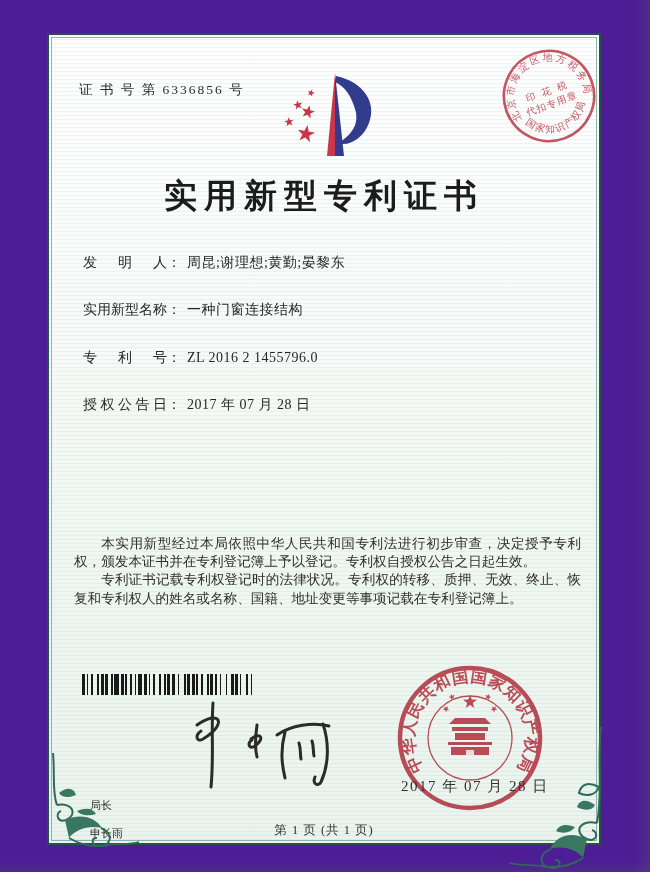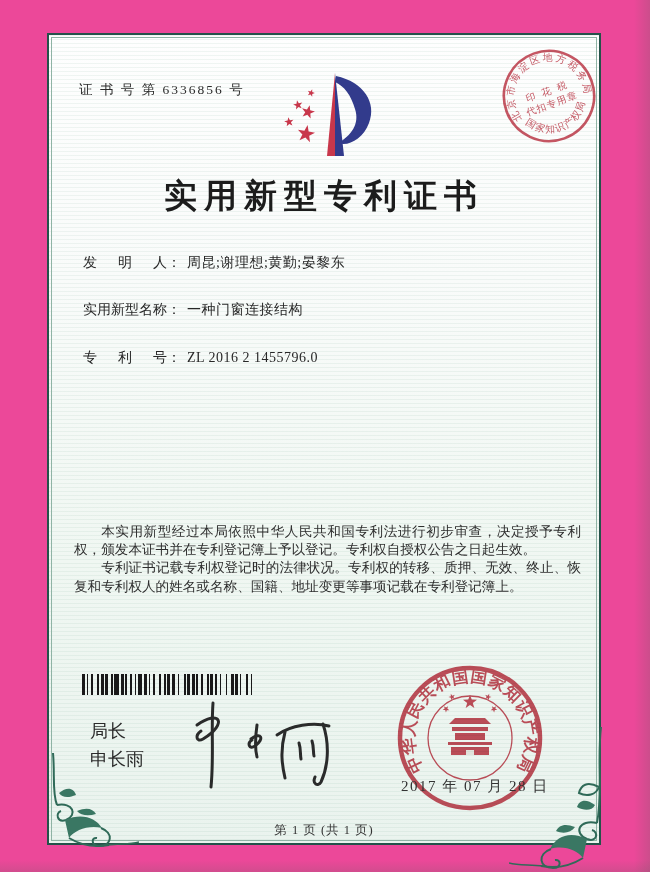"证 书 号 第 6336856" .photo { background: #ec4899 -> #4c1d95 }
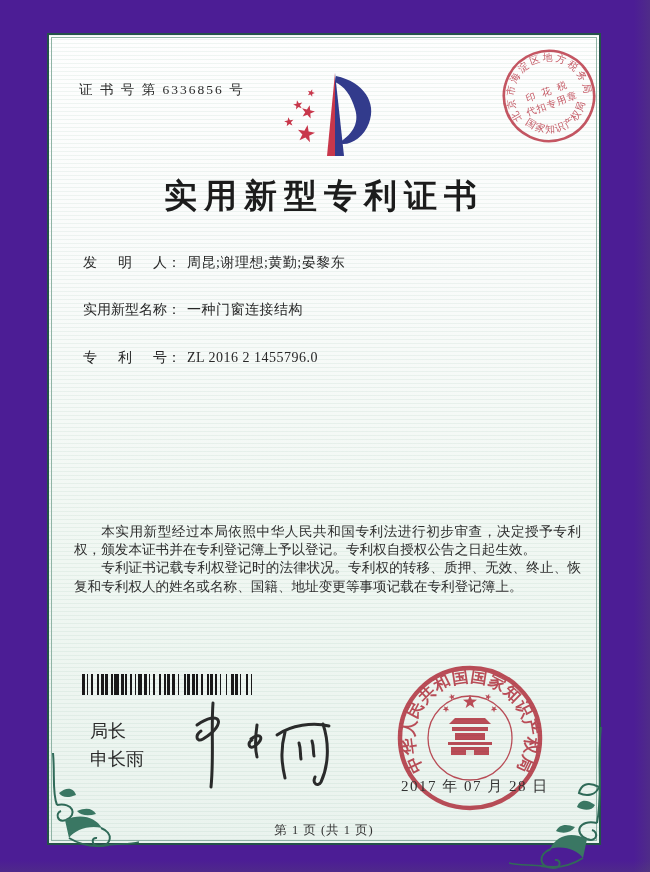"授权公告日： 2017 年 07 月" div.f-row { html: none -> <div> <span>授权公告日</span><span>：</span><span>2017 年 07 月 28 日</span> </div> }
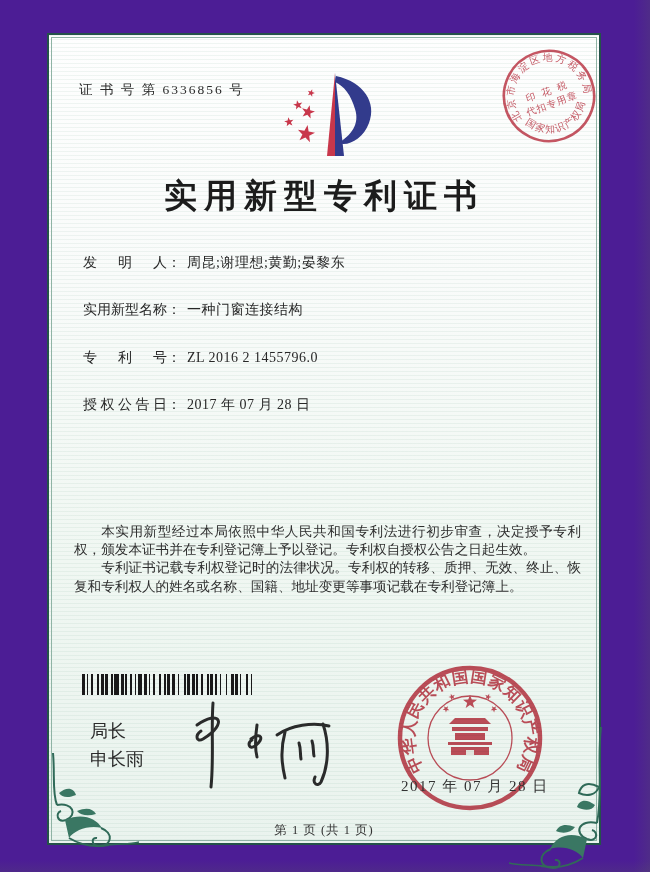"本实用新型经过本局依照中华人民共和国专利法进行初步审查，决定授予专利权，颁发本证" .paragraphs { top: 488px -> 500px }
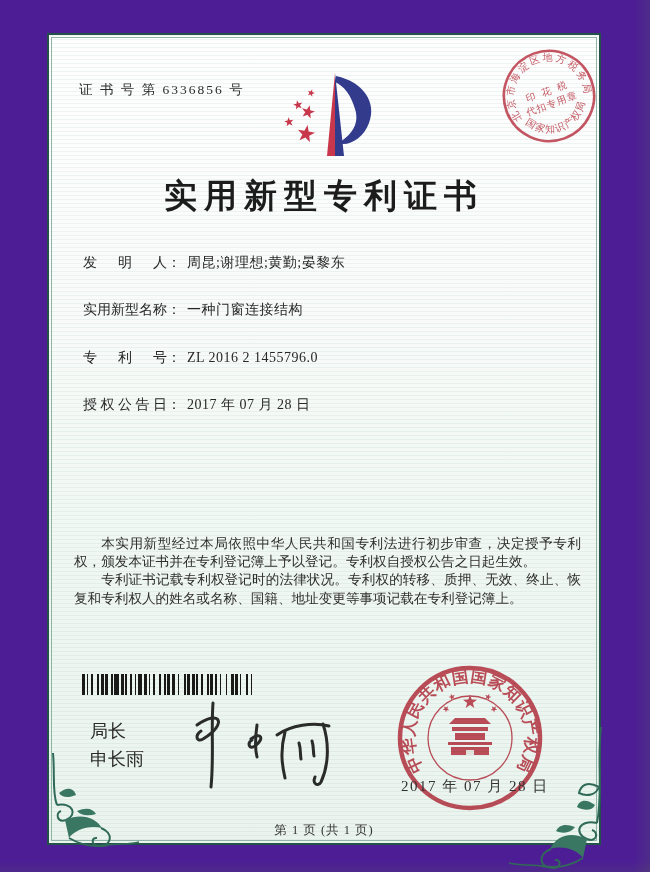"局长" .signer { font-size: 18px -> 11px; top: 682px -> 756px }
